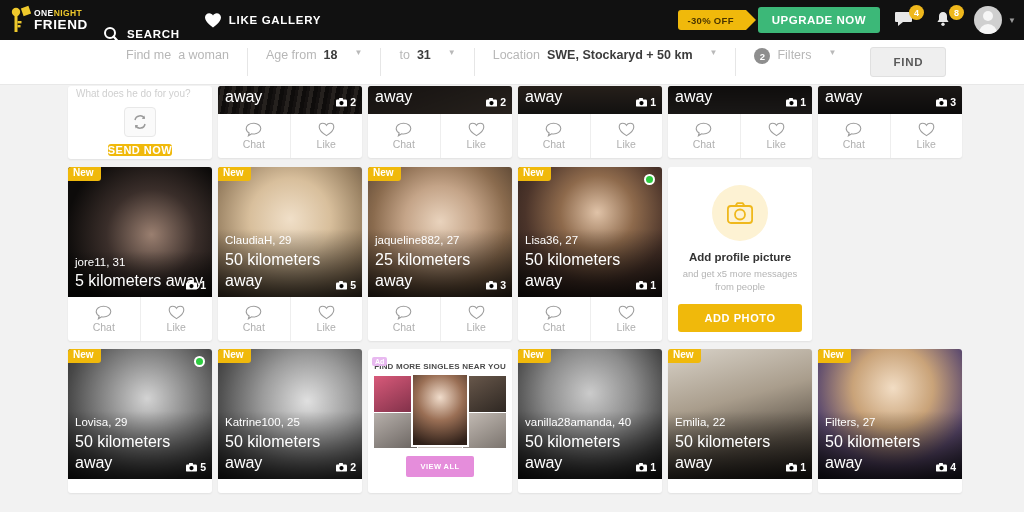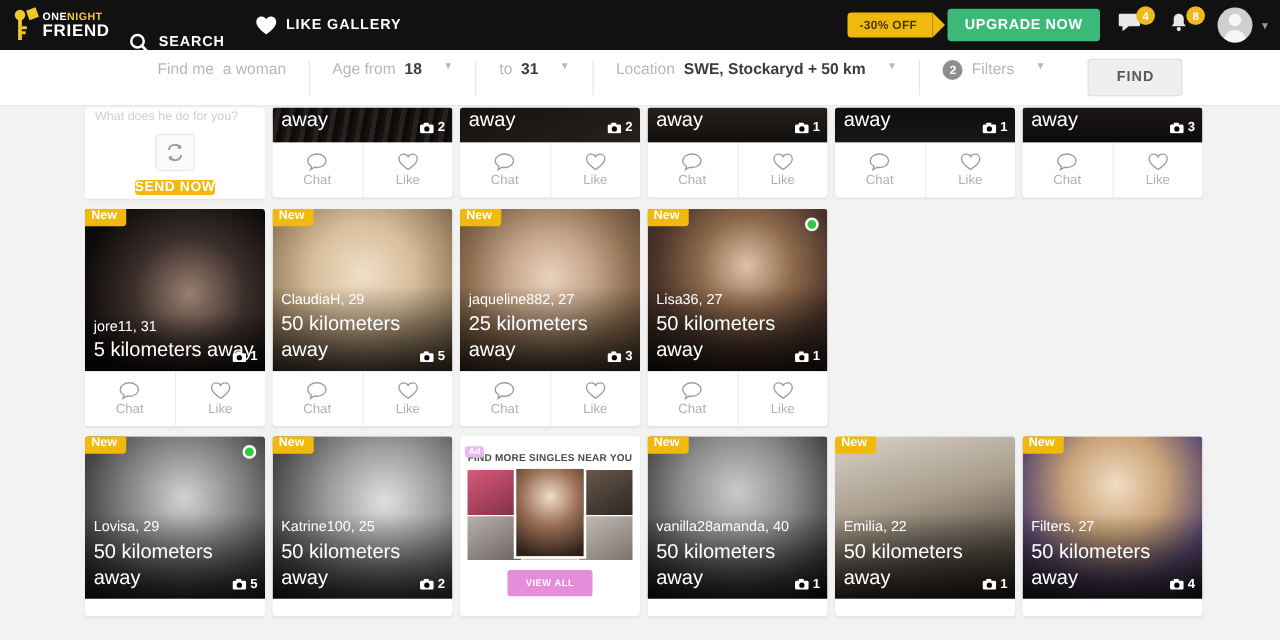"Add profile picture" div.addphoto { html: none -> <div> <div> <svg> <rect></rect> <path></path> <circle></circle> </svg> </div> <div>Add profile picture</div> <div>and get x5 more messages from people</div> <button>ADD PHOTO</button> </div> }
